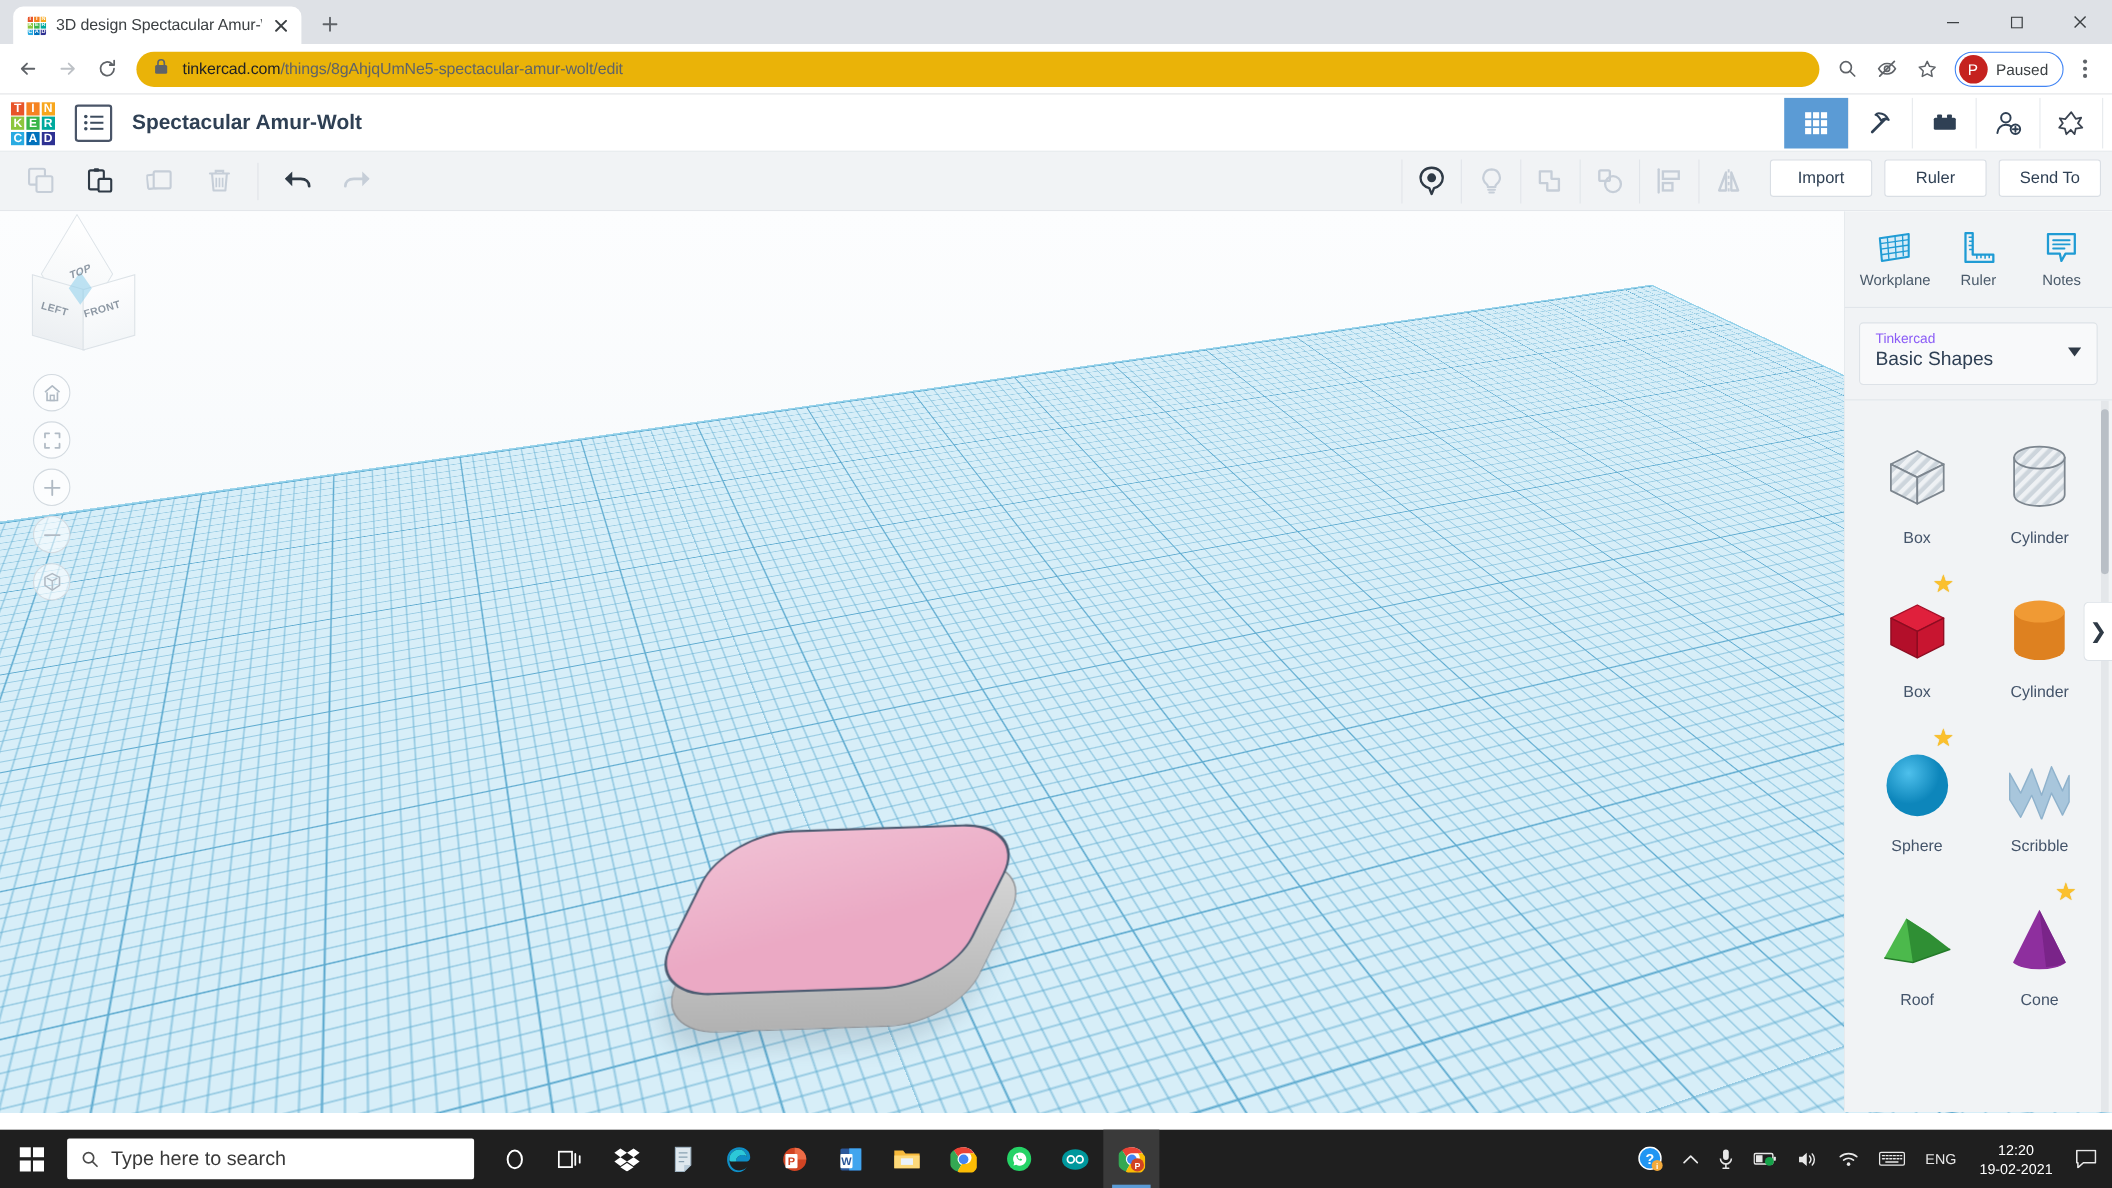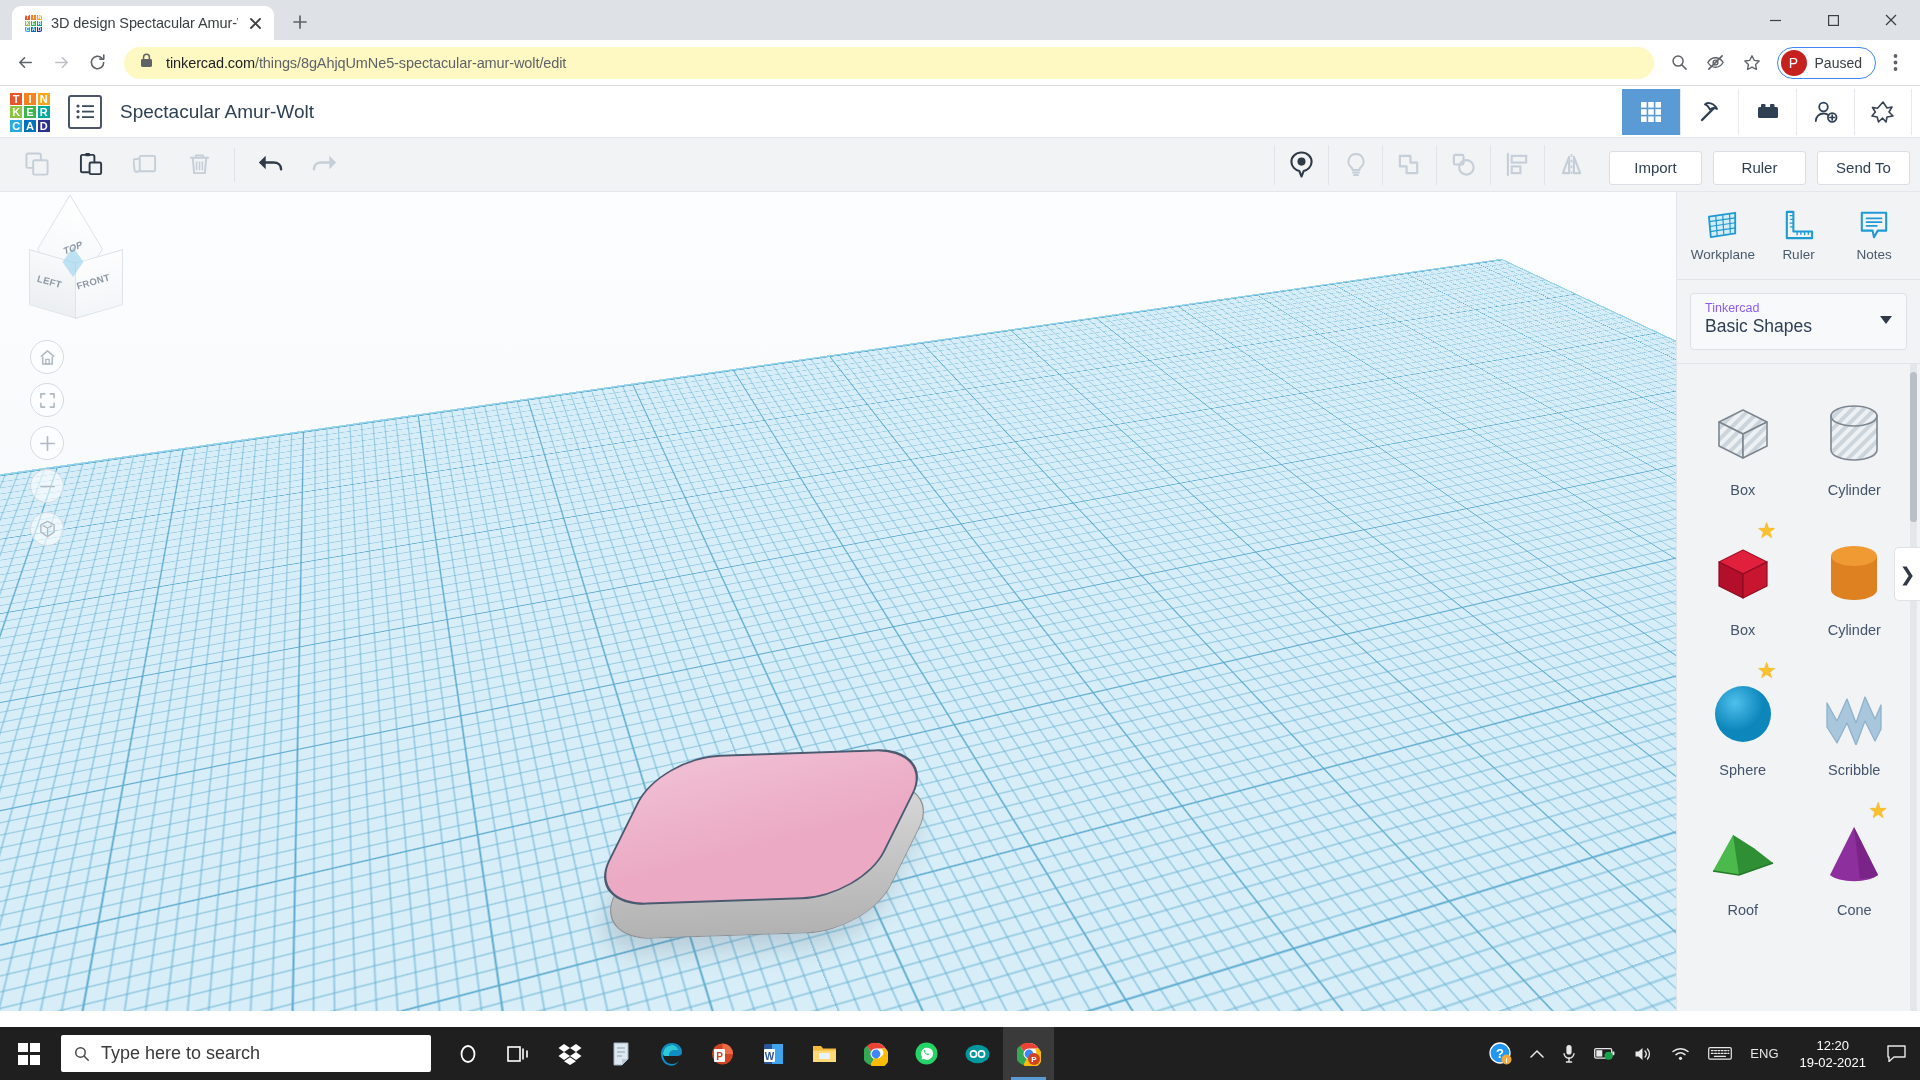"tinkercad.com/things/8gAhjqUmNe5-spectac" .urlbox { background: #fef9c3 -> #eab308 }
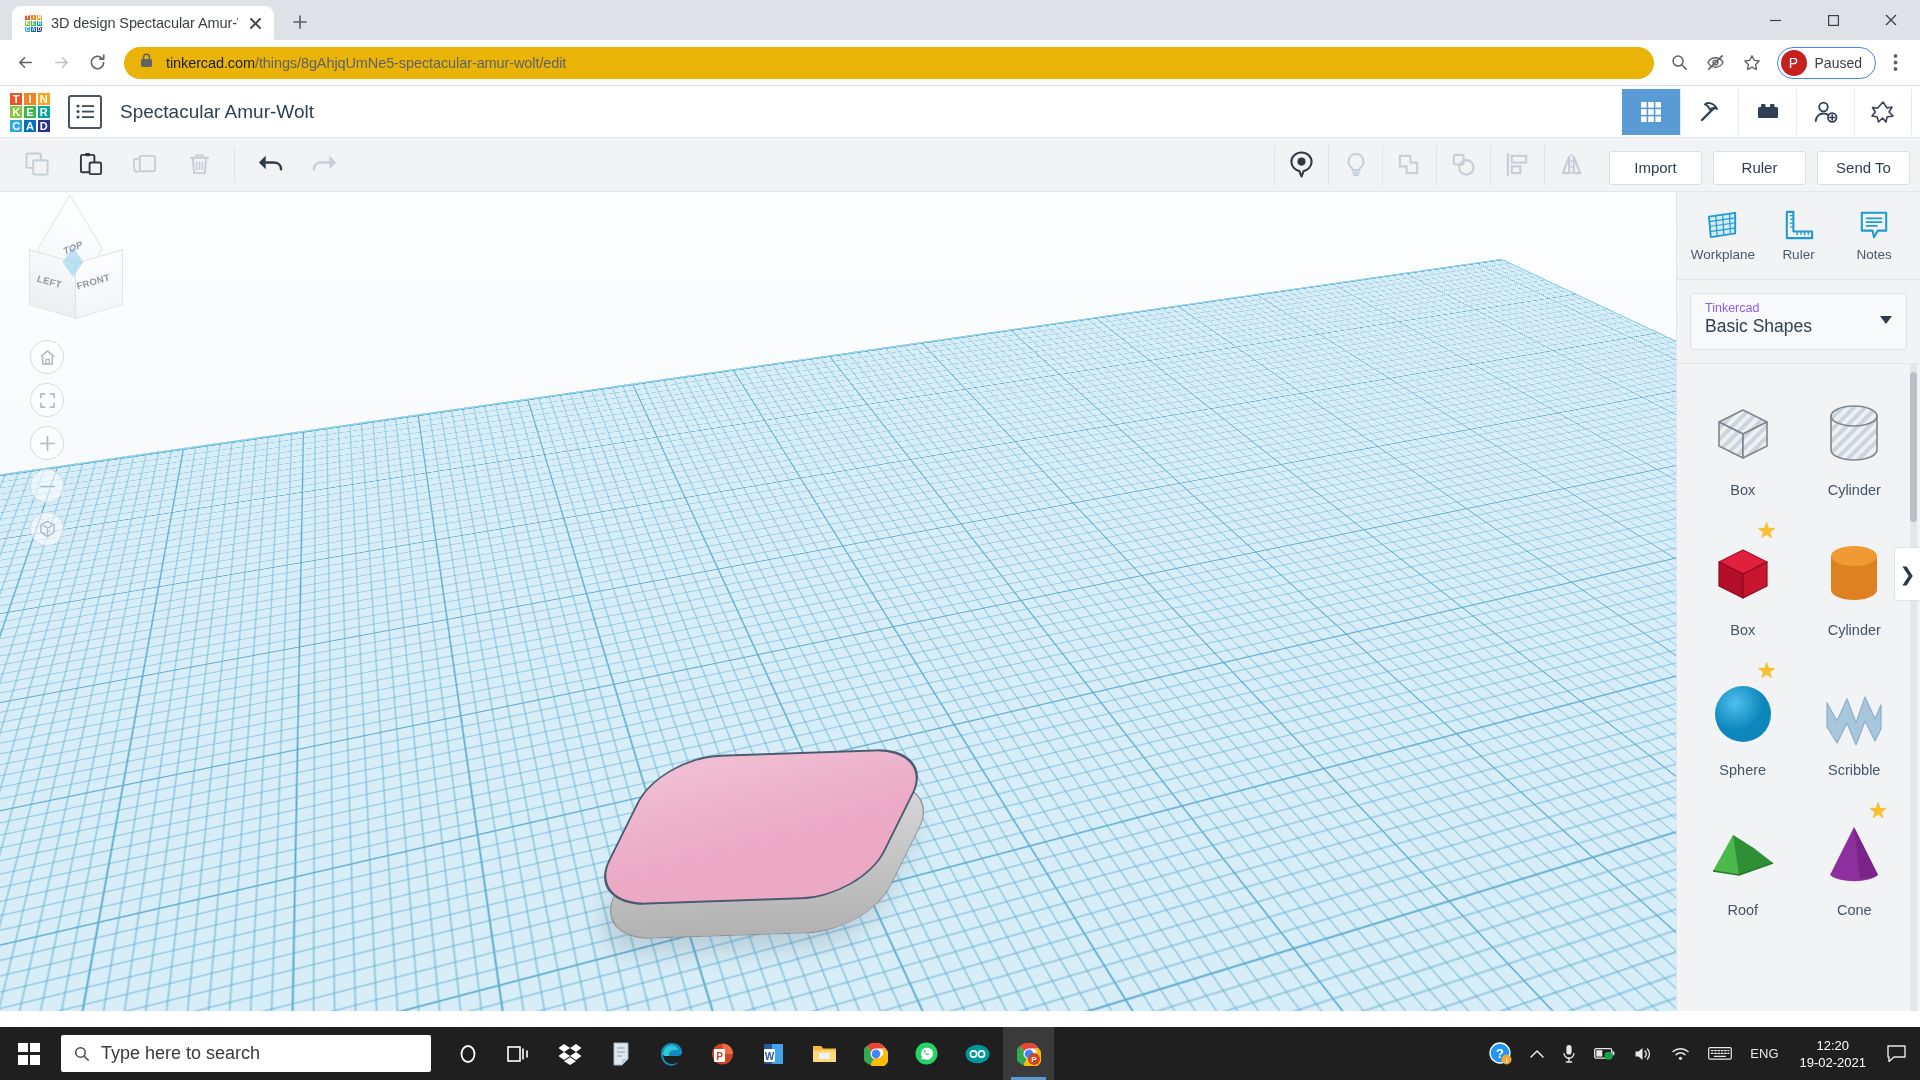"Spectacular Amur-Wolt" .tc-title { font-weight: 400 -> 700 }
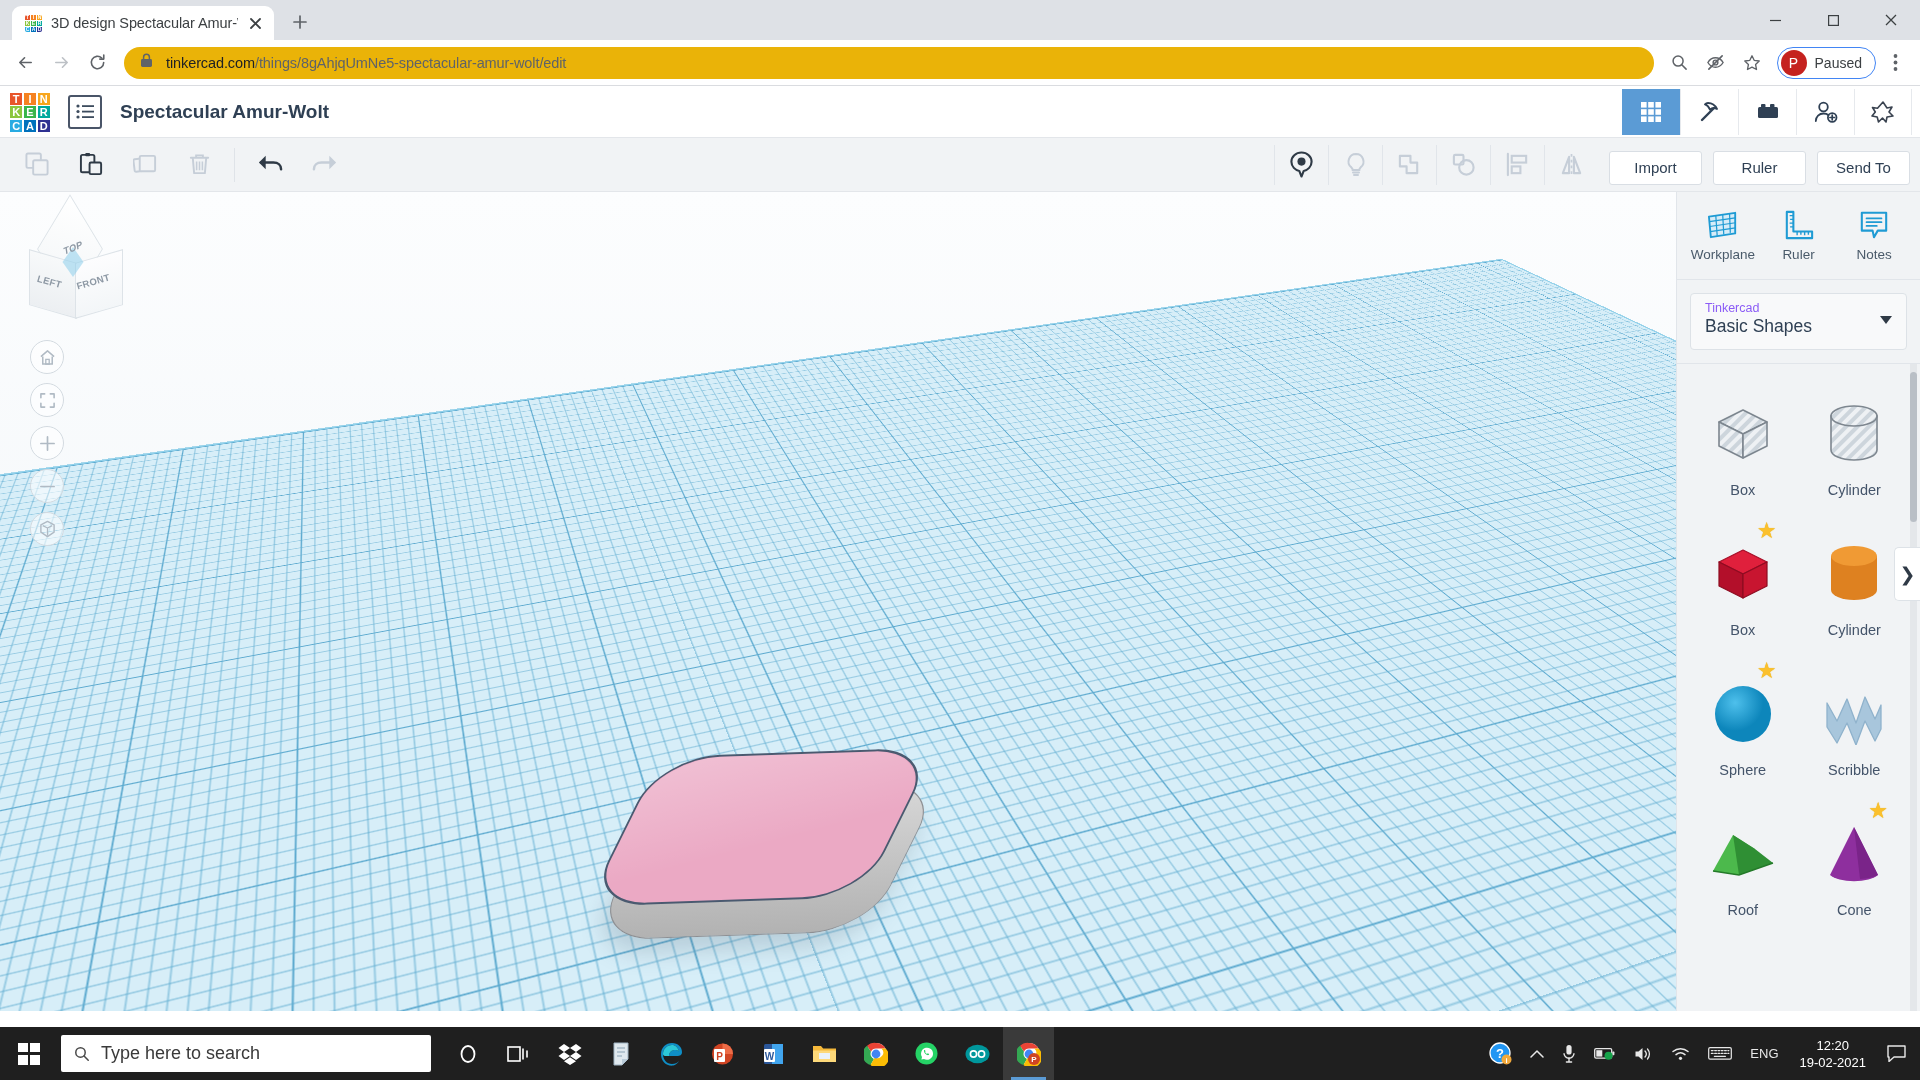"Import" .tb-right { align-items: flex-end -> flex-start }
